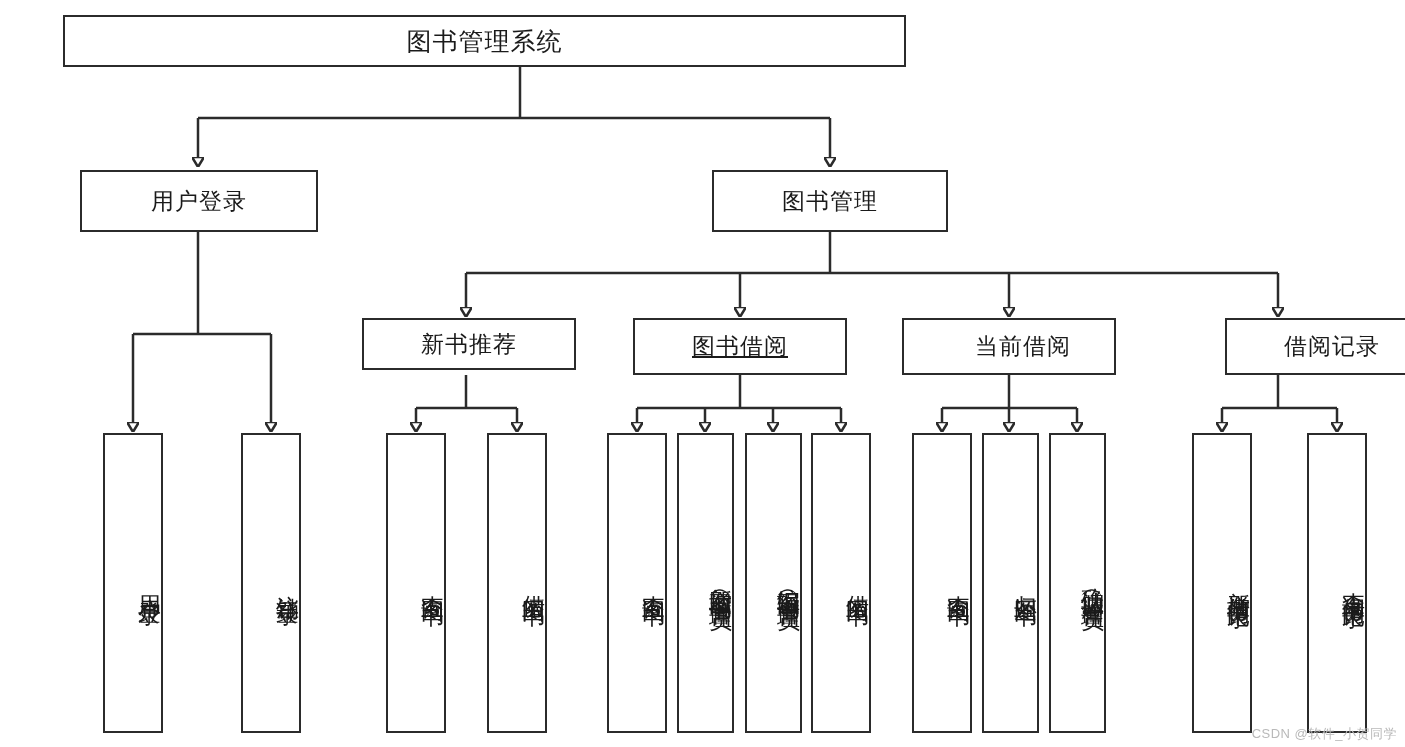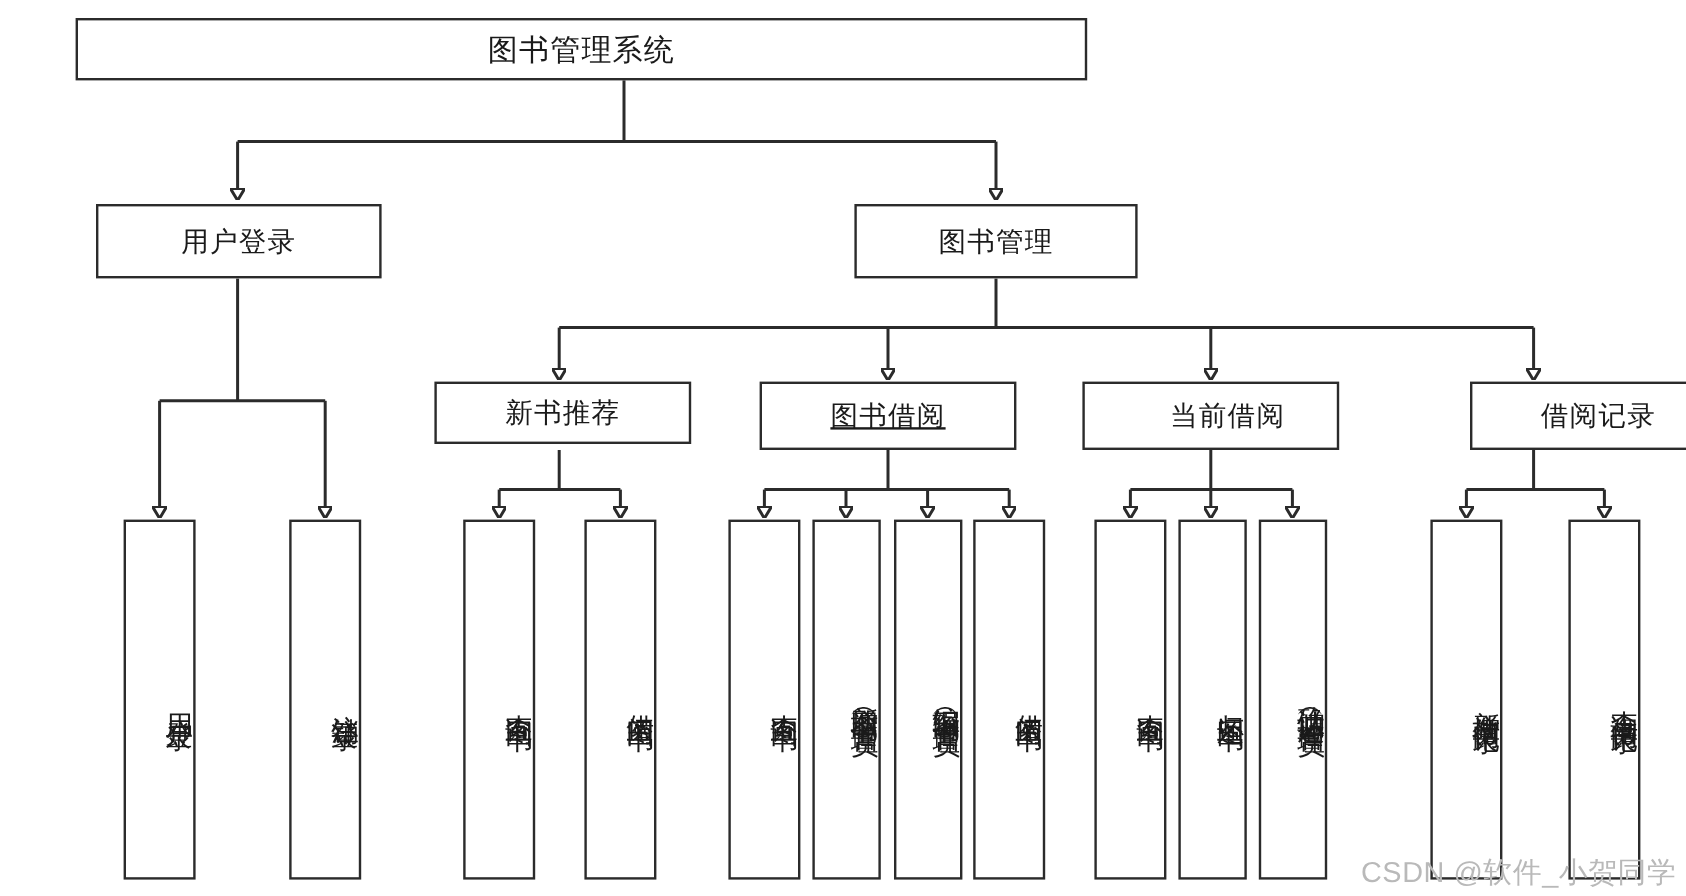"CSDN @软件_小贺同学" .watermark { font-size: 24px -> 13px }
